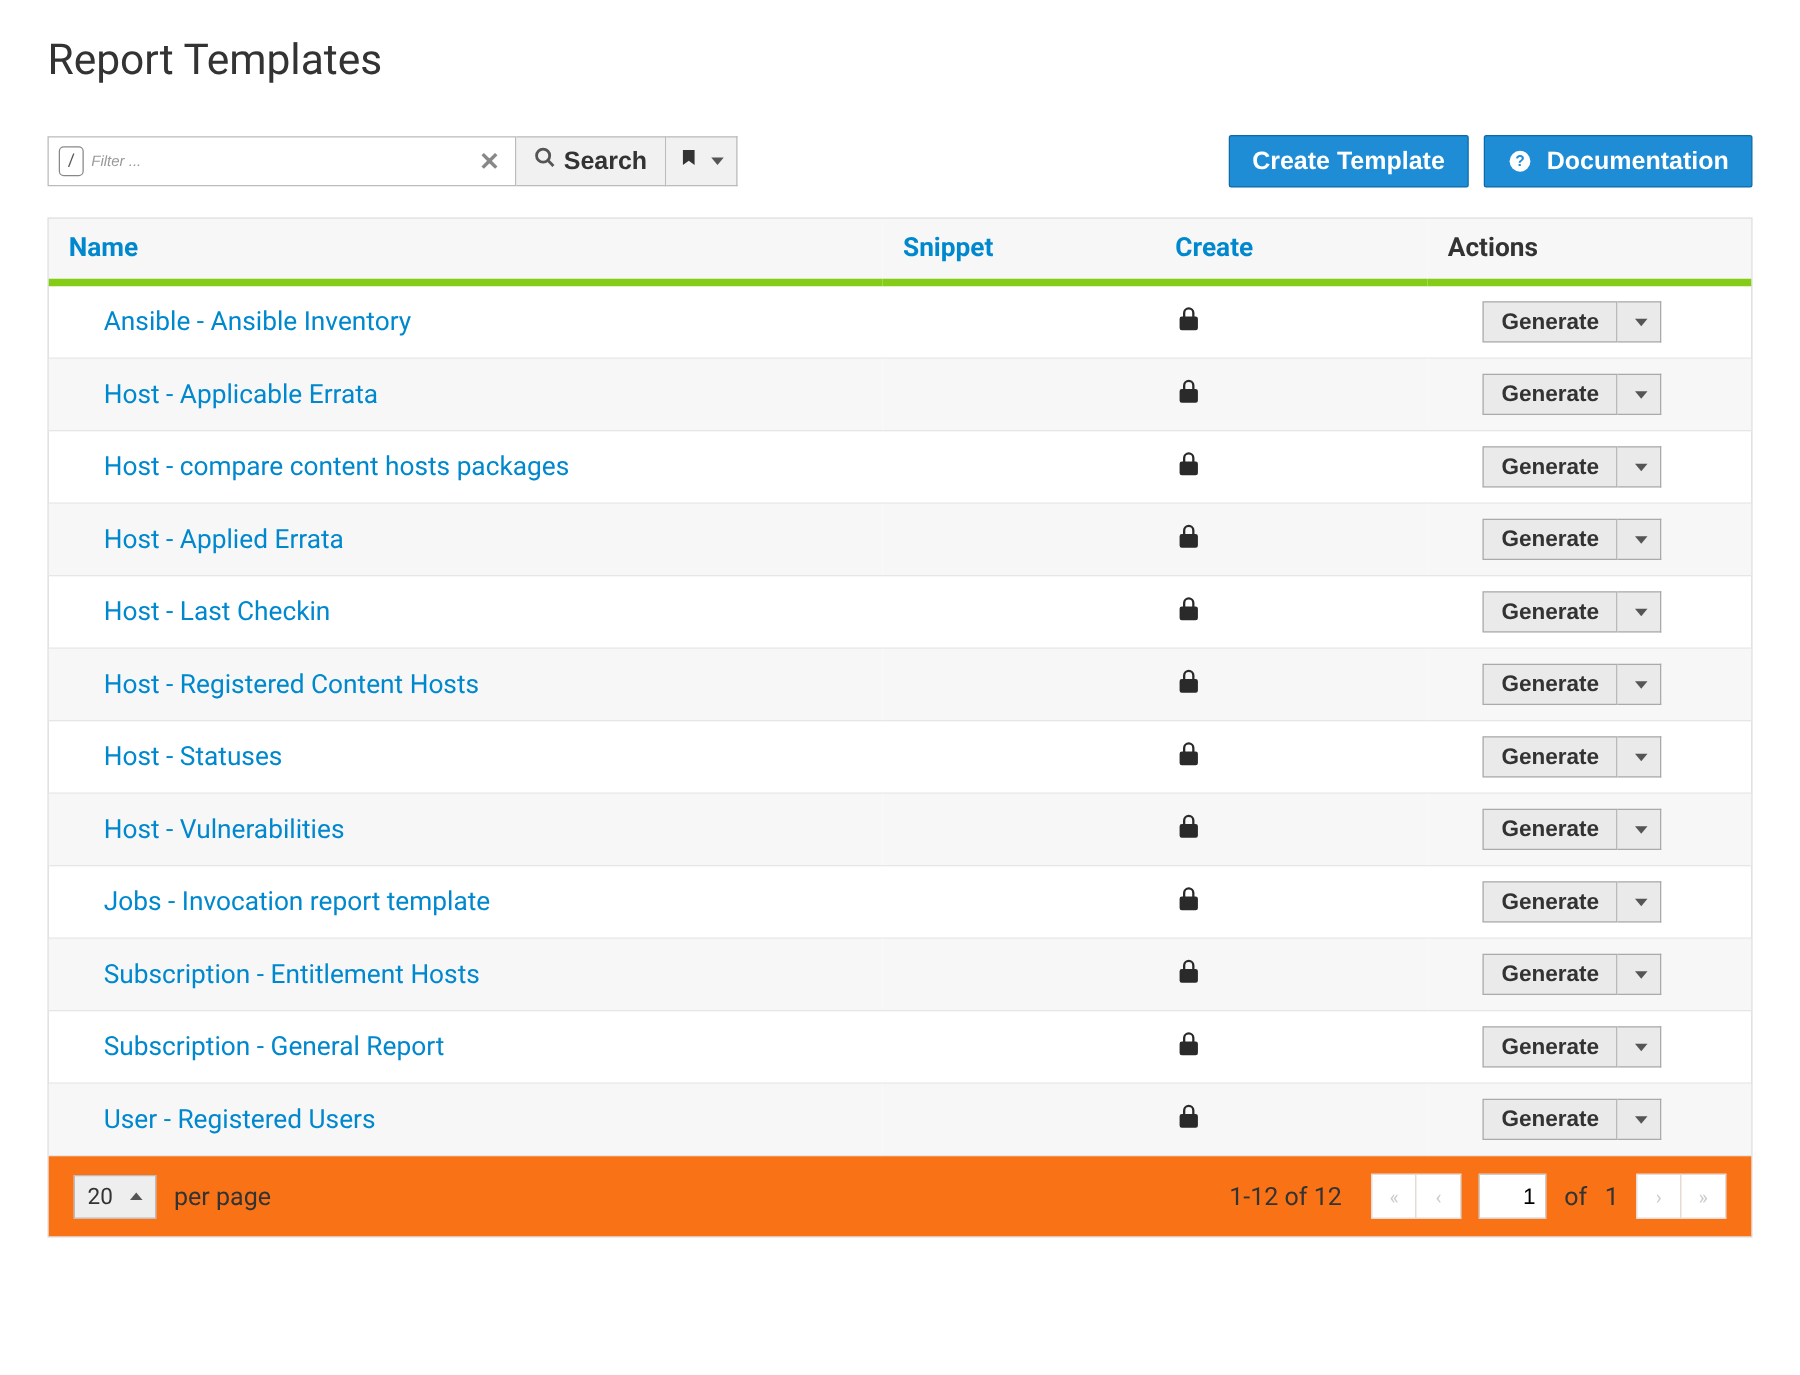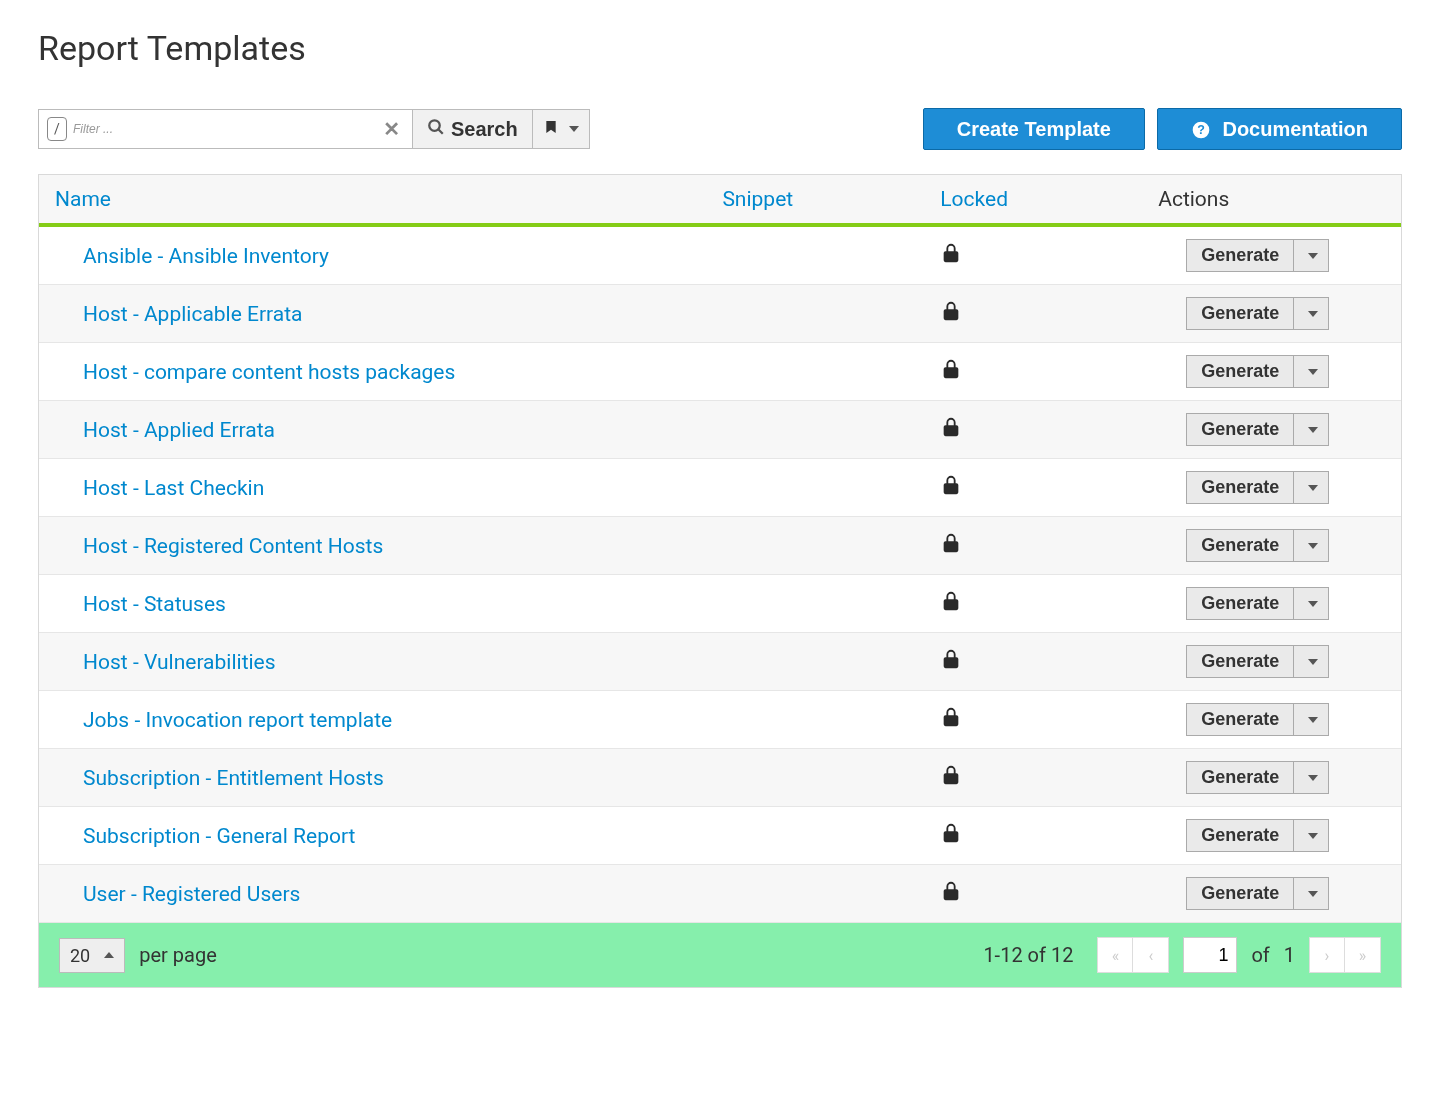"Create Template" .btn-primary { padding: 0 33px -> 0 18px }
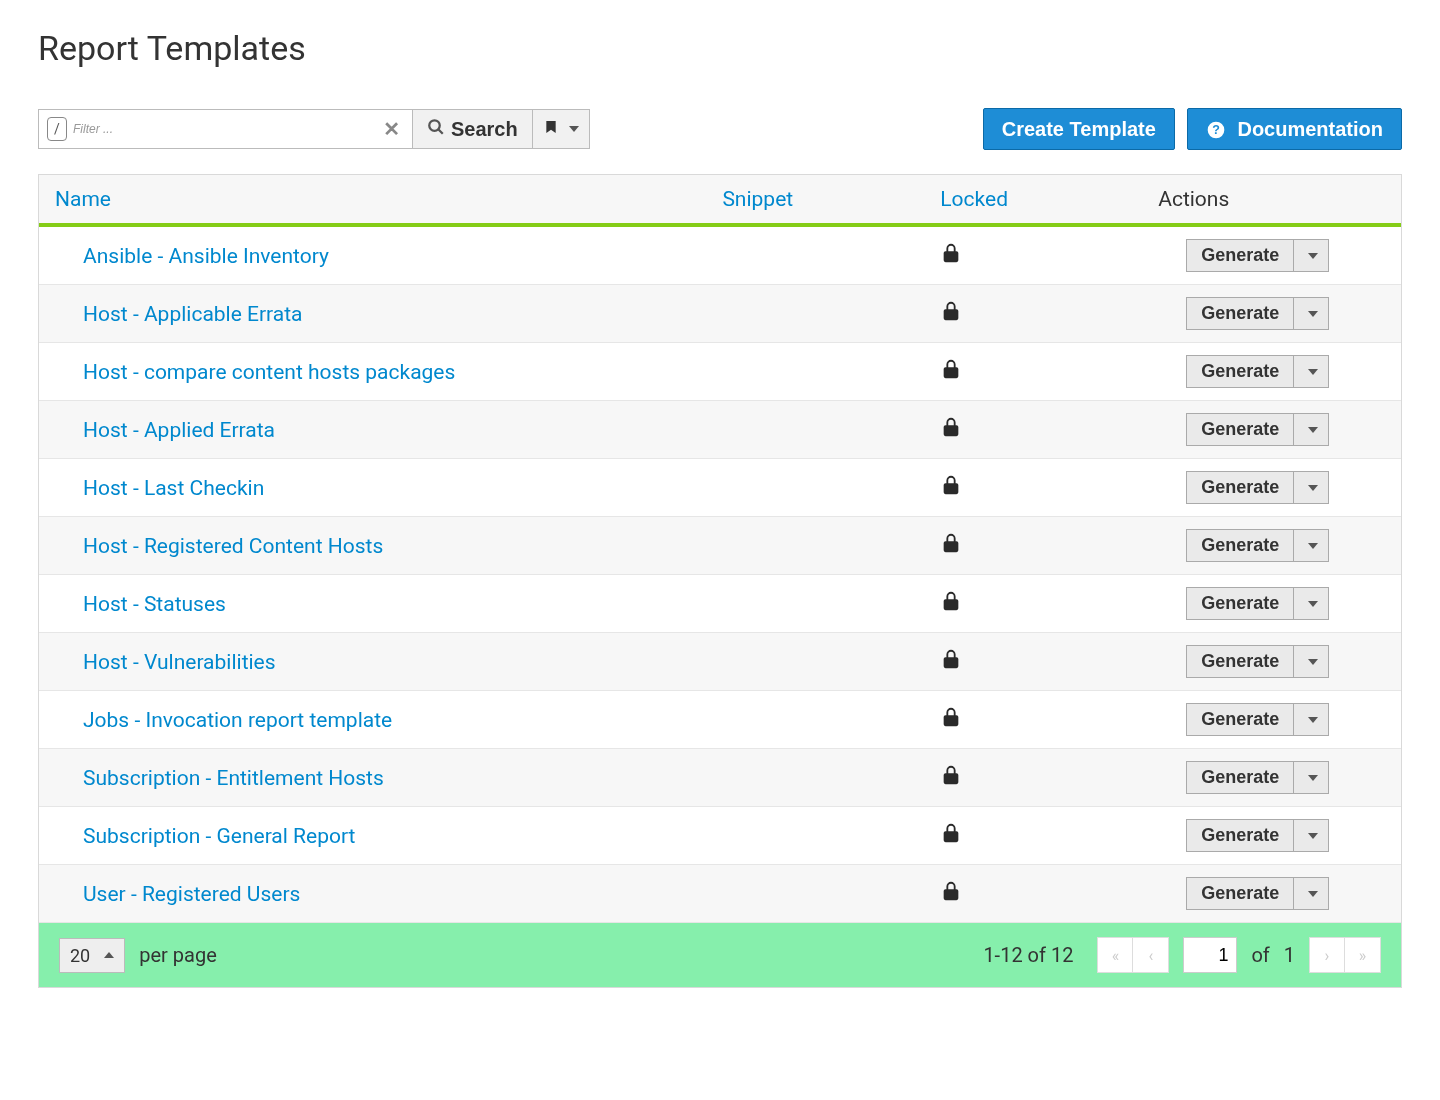"Name" th { border-bottom: 4px solid #84cc16 -> 6px solid #84cc16; font-weight: 400 -> 700 }
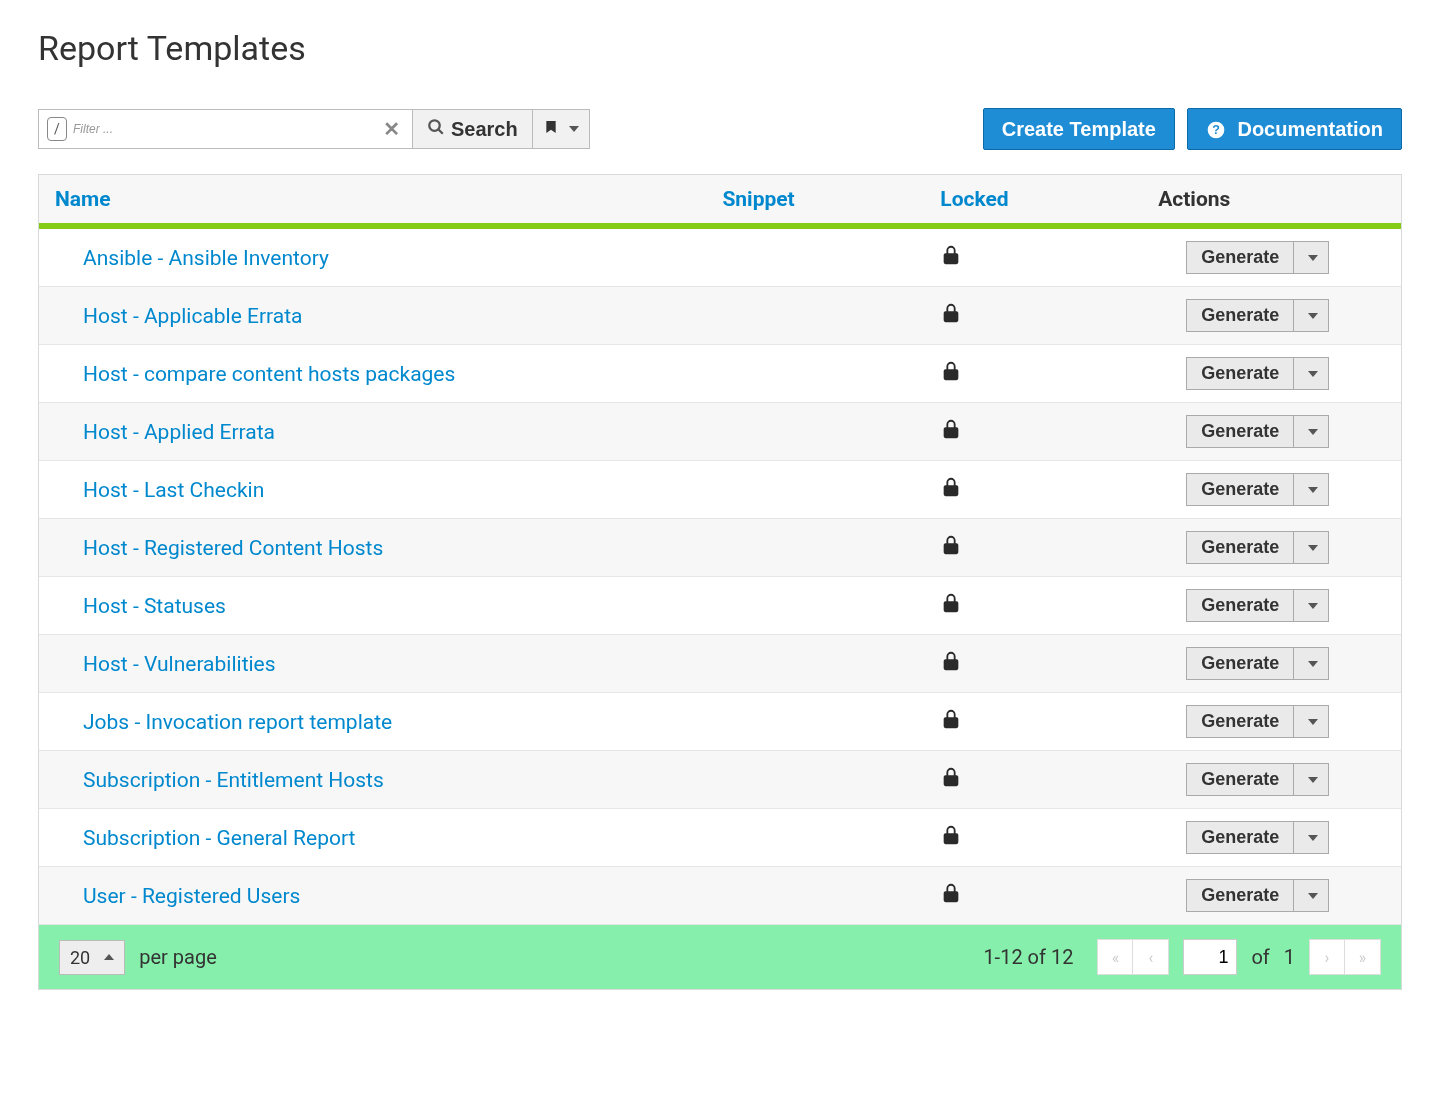"Locked" th.sortable { text: Locked -> Create }
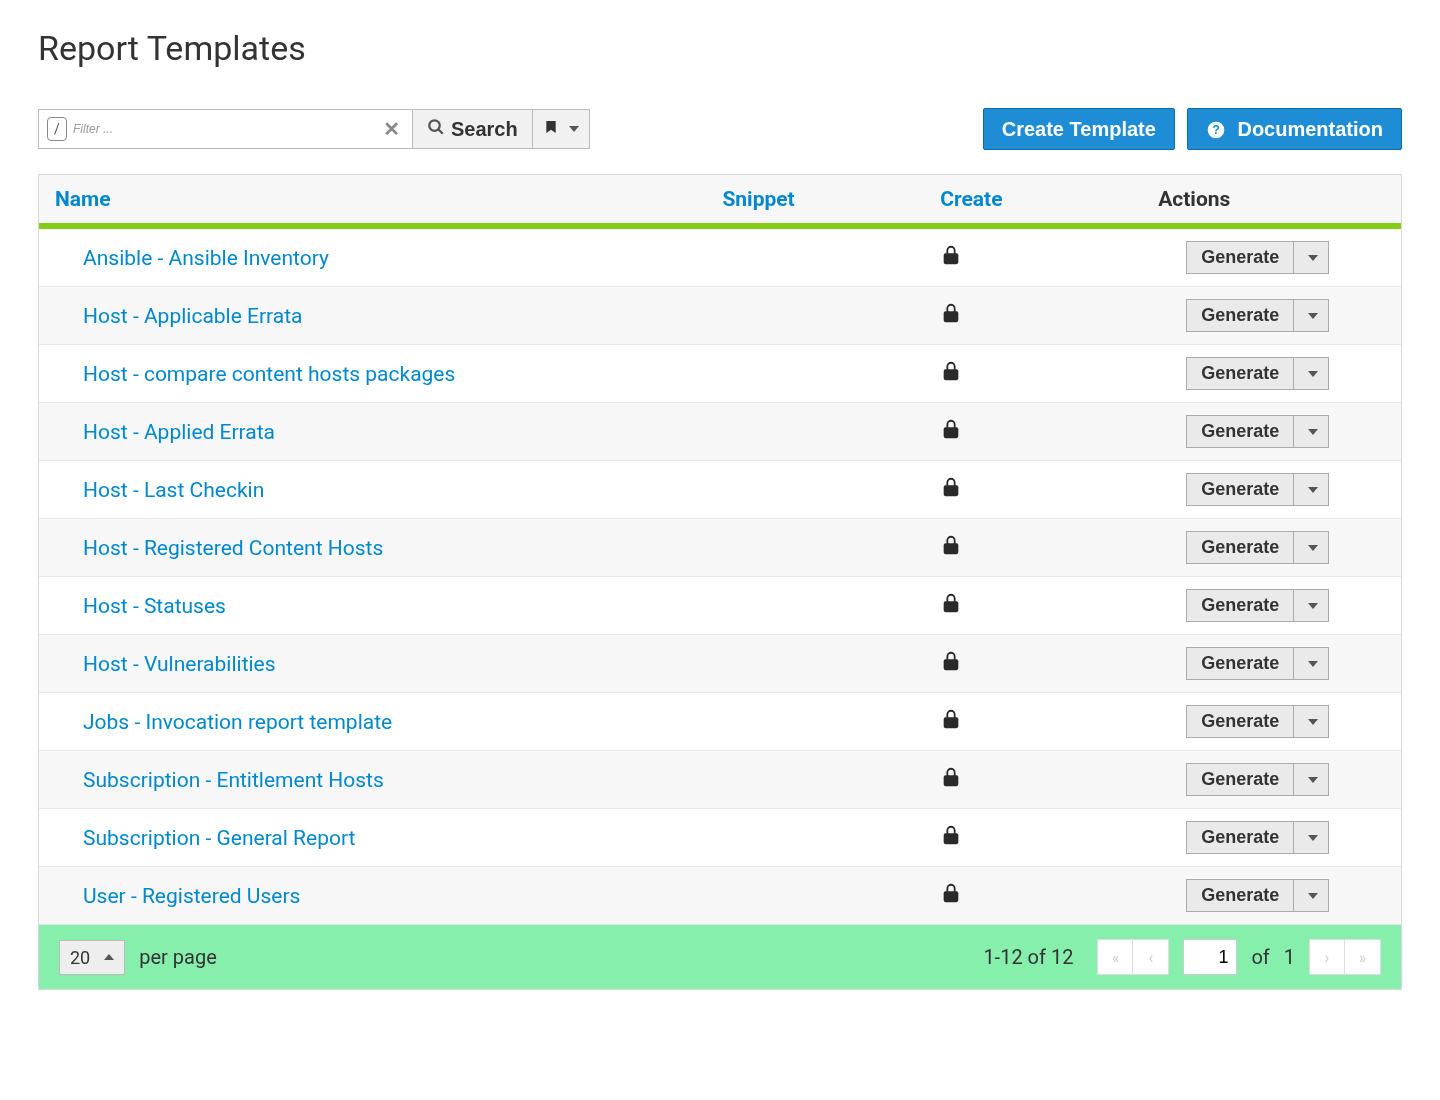"20" .pagination { background: #86efac -> #f97316 }
